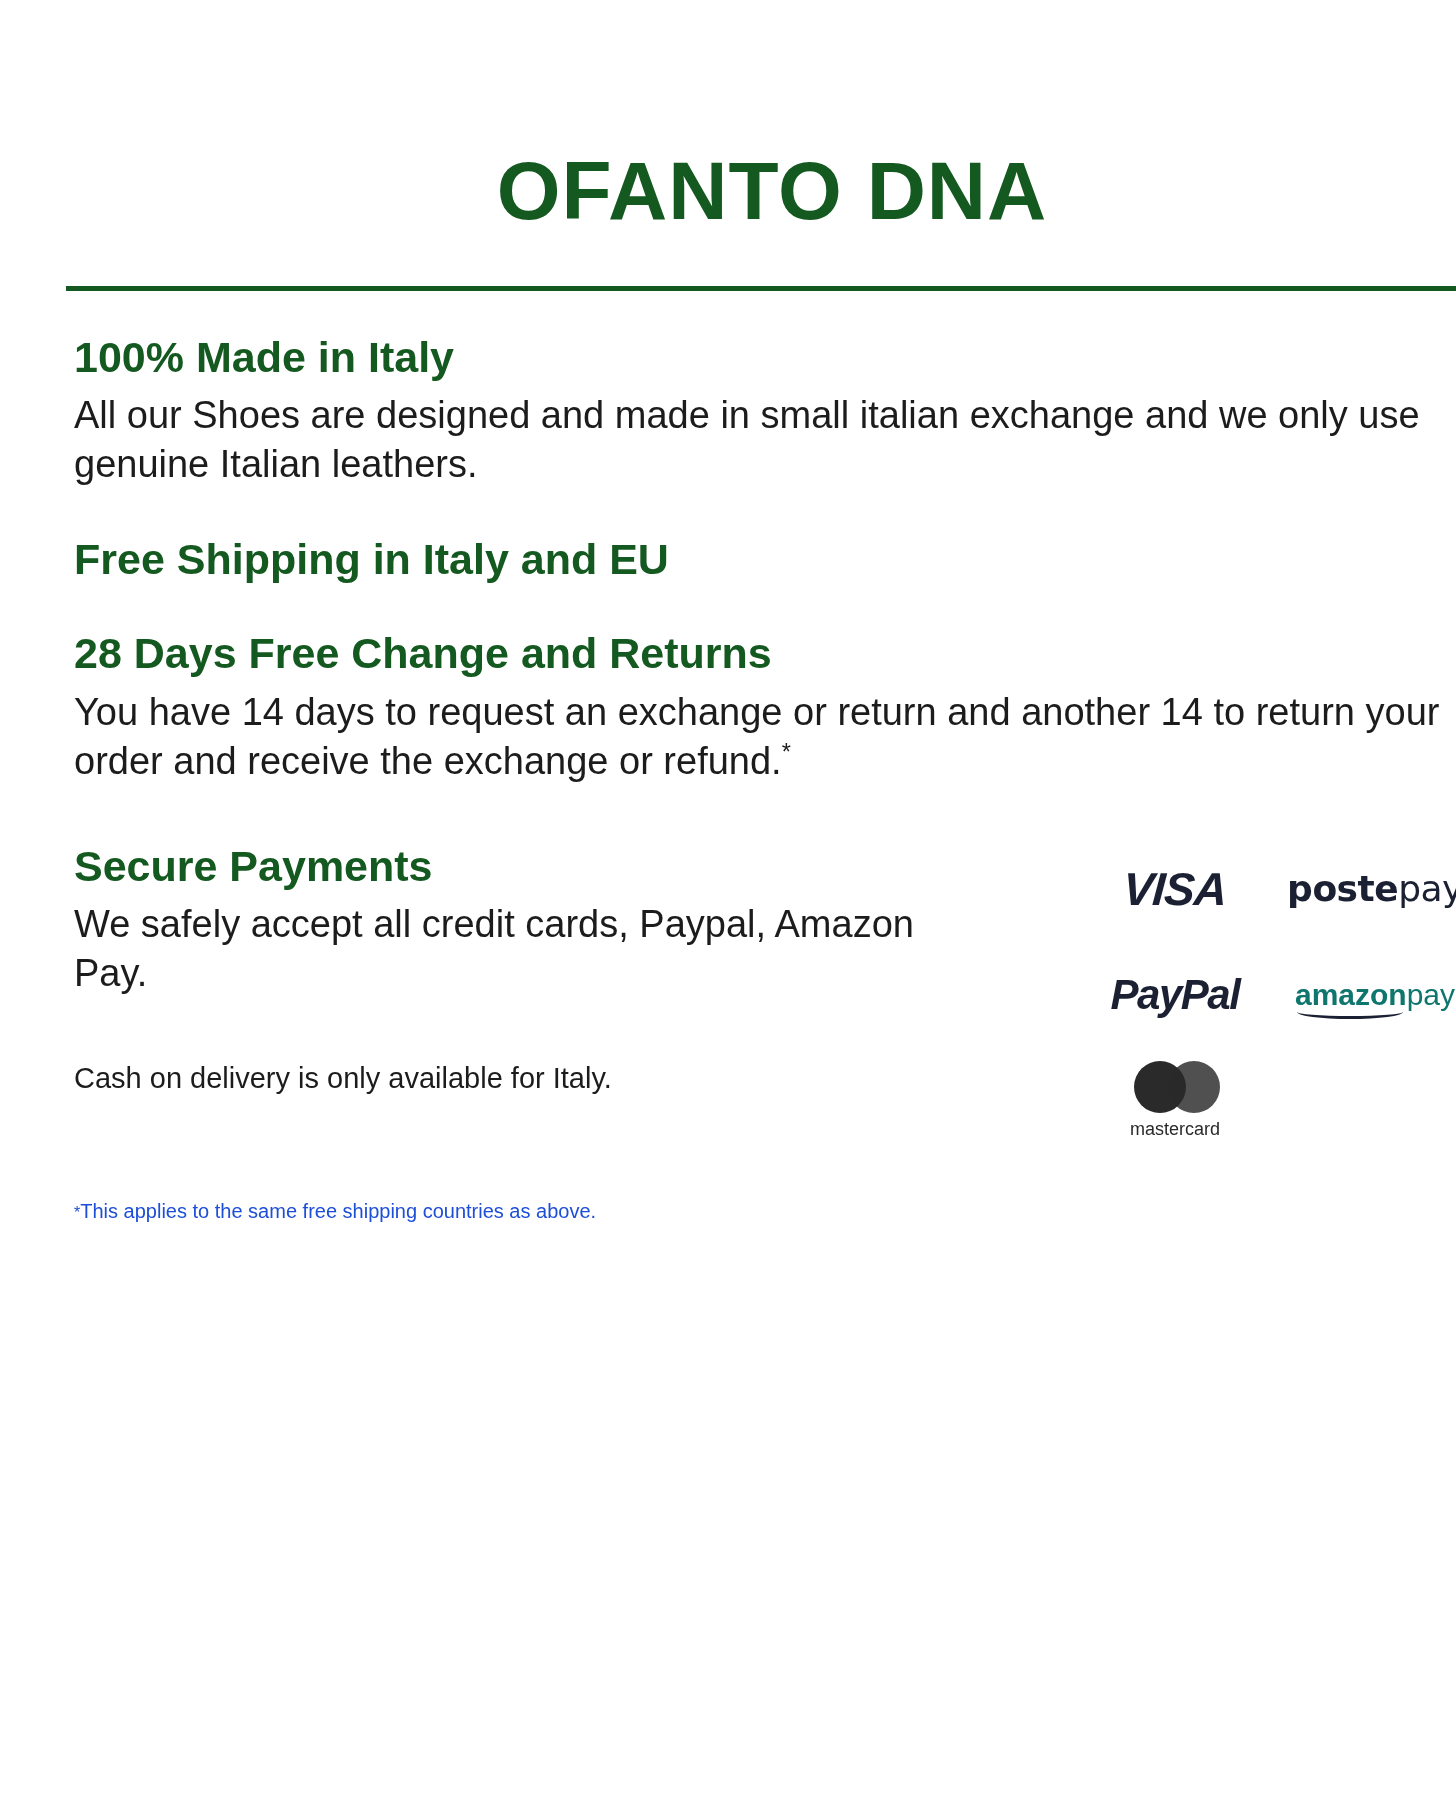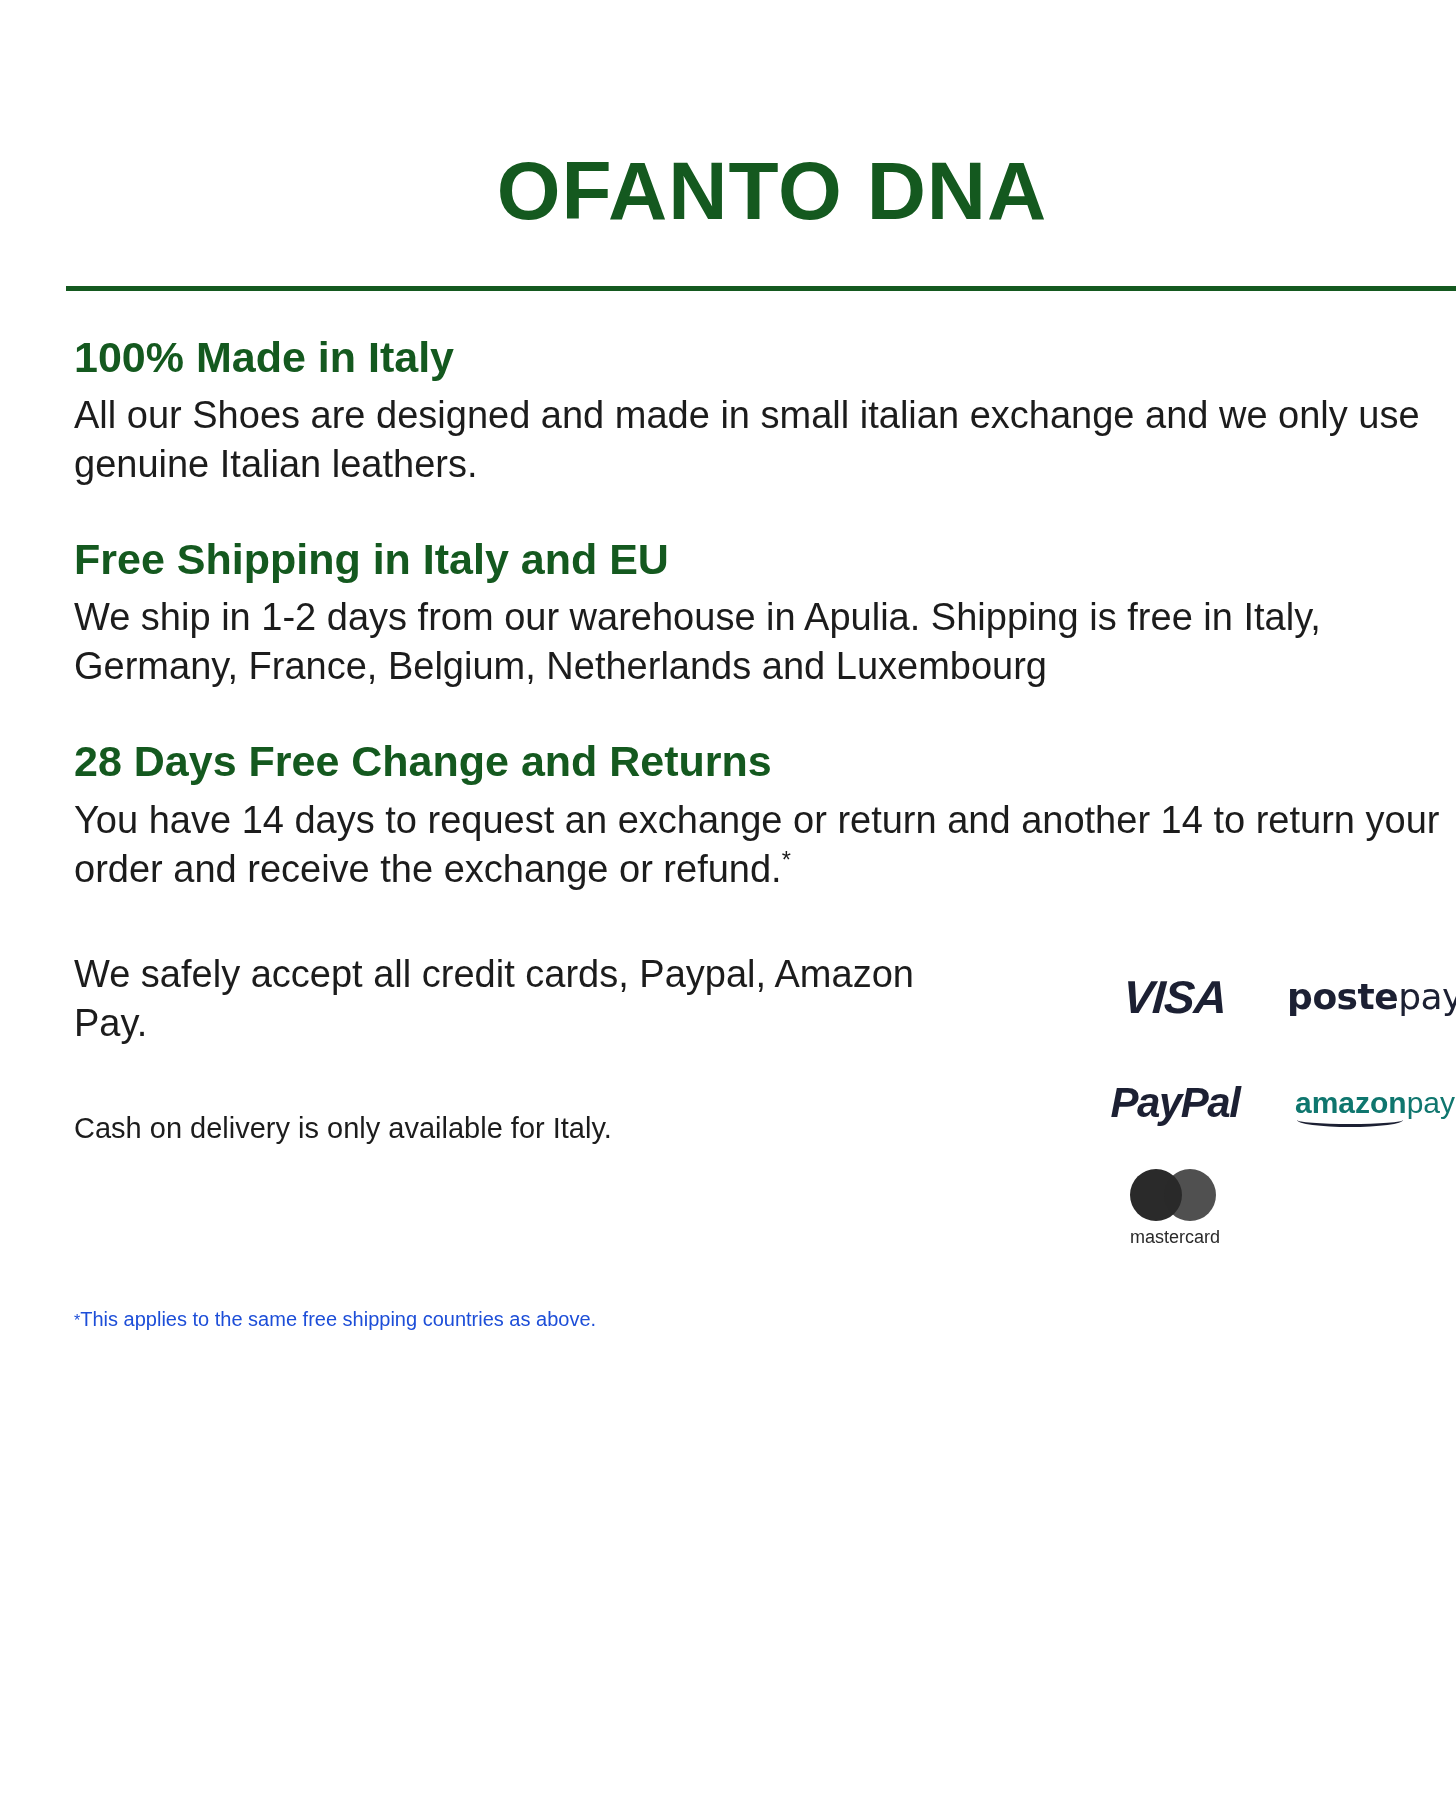"We ship in 1-2 days" p.sec-body { html: <p>We ship in 1-2 days from our warehouse in Apulia. Shipping is free in Italy, Germany, France, Belgium, Netherlands and Luxembourg</p> -> none }
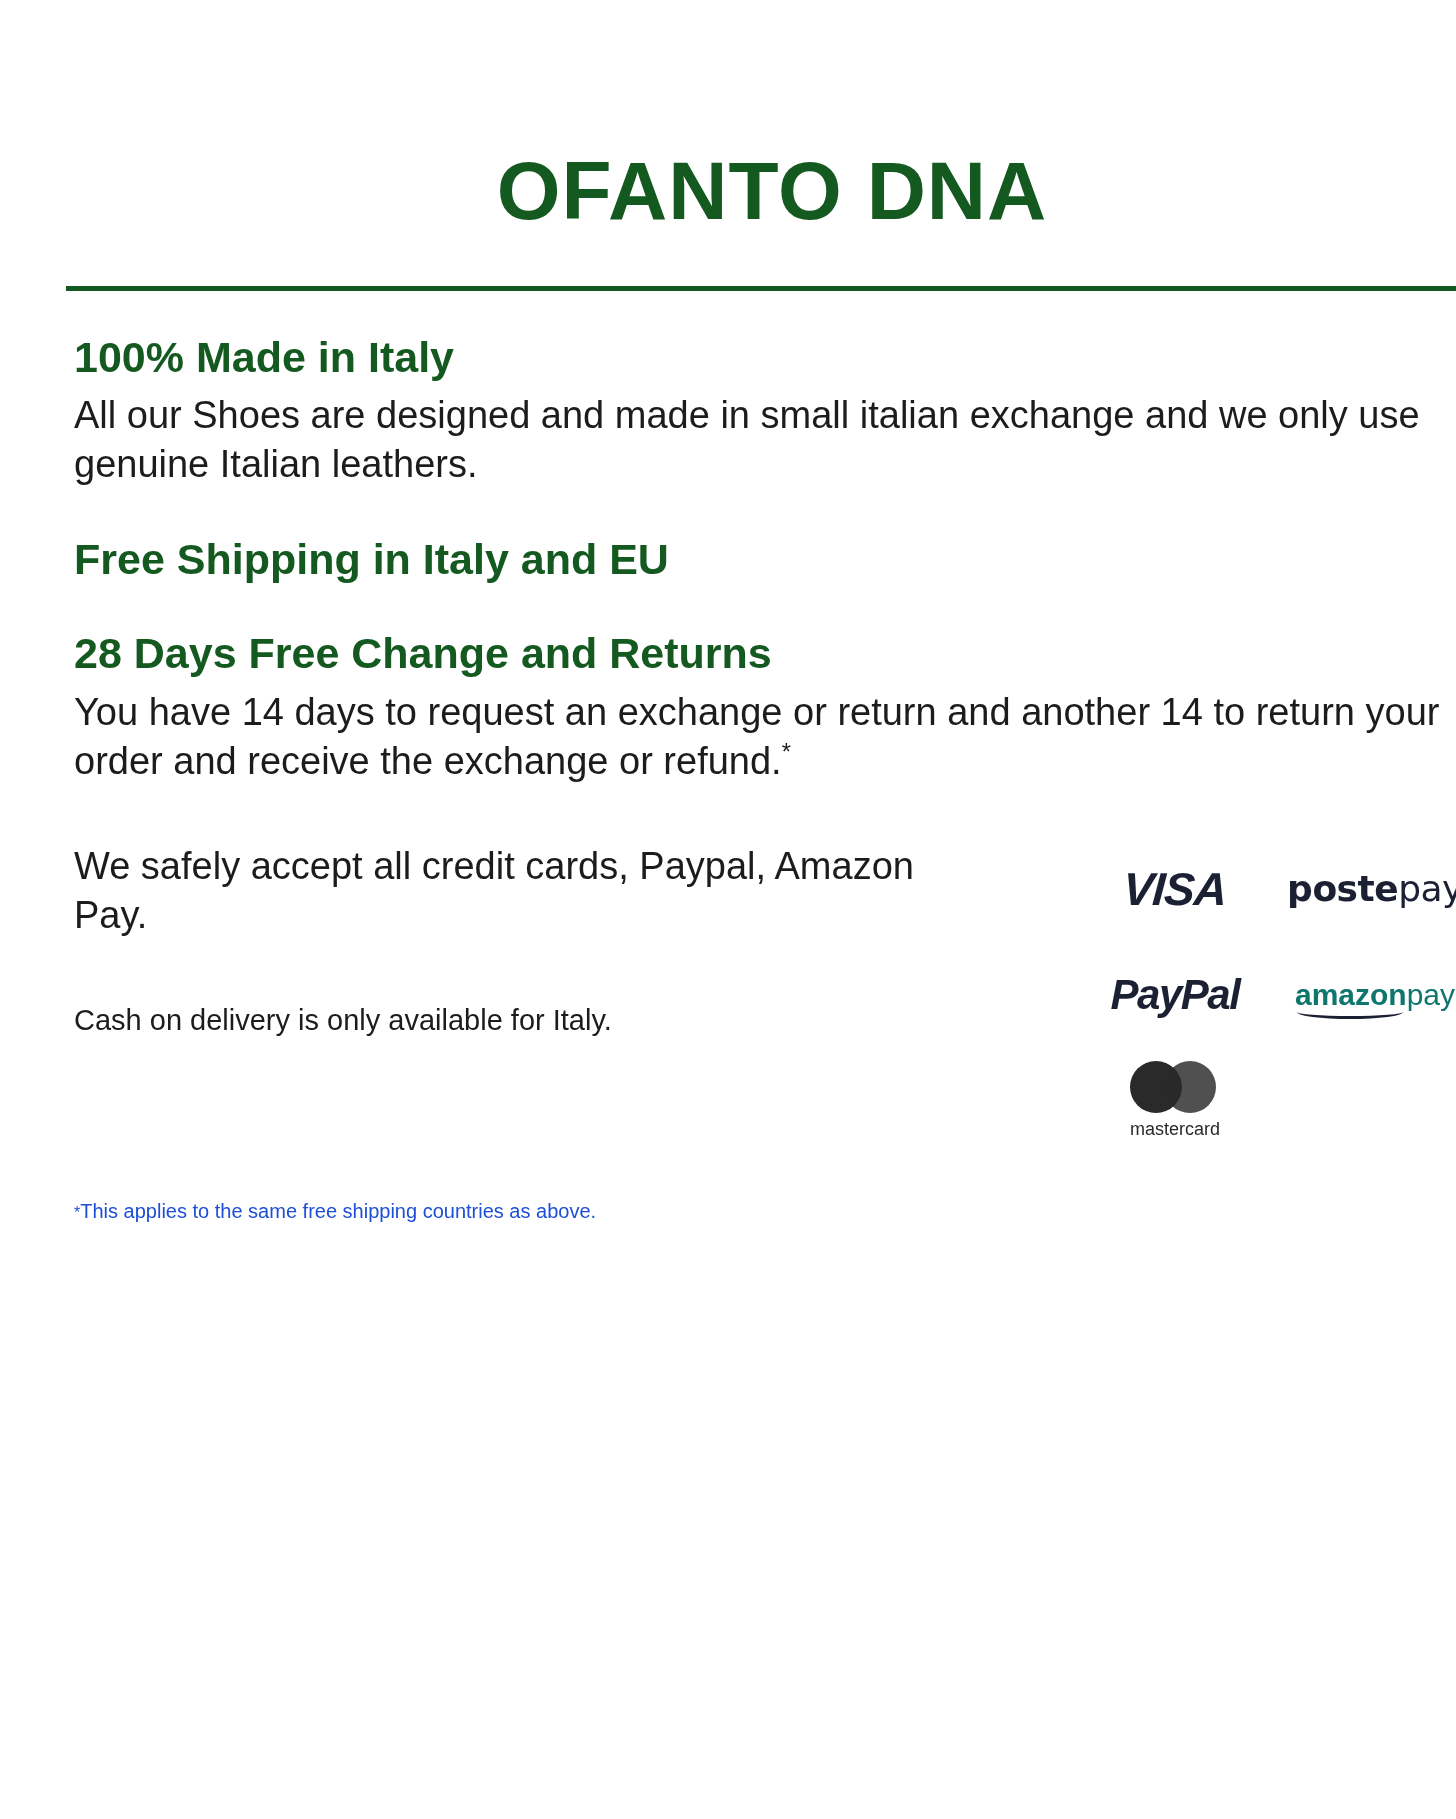"Secure Payments" h2.sec-title { html: none -> <h2>Secure Payments</h2> }
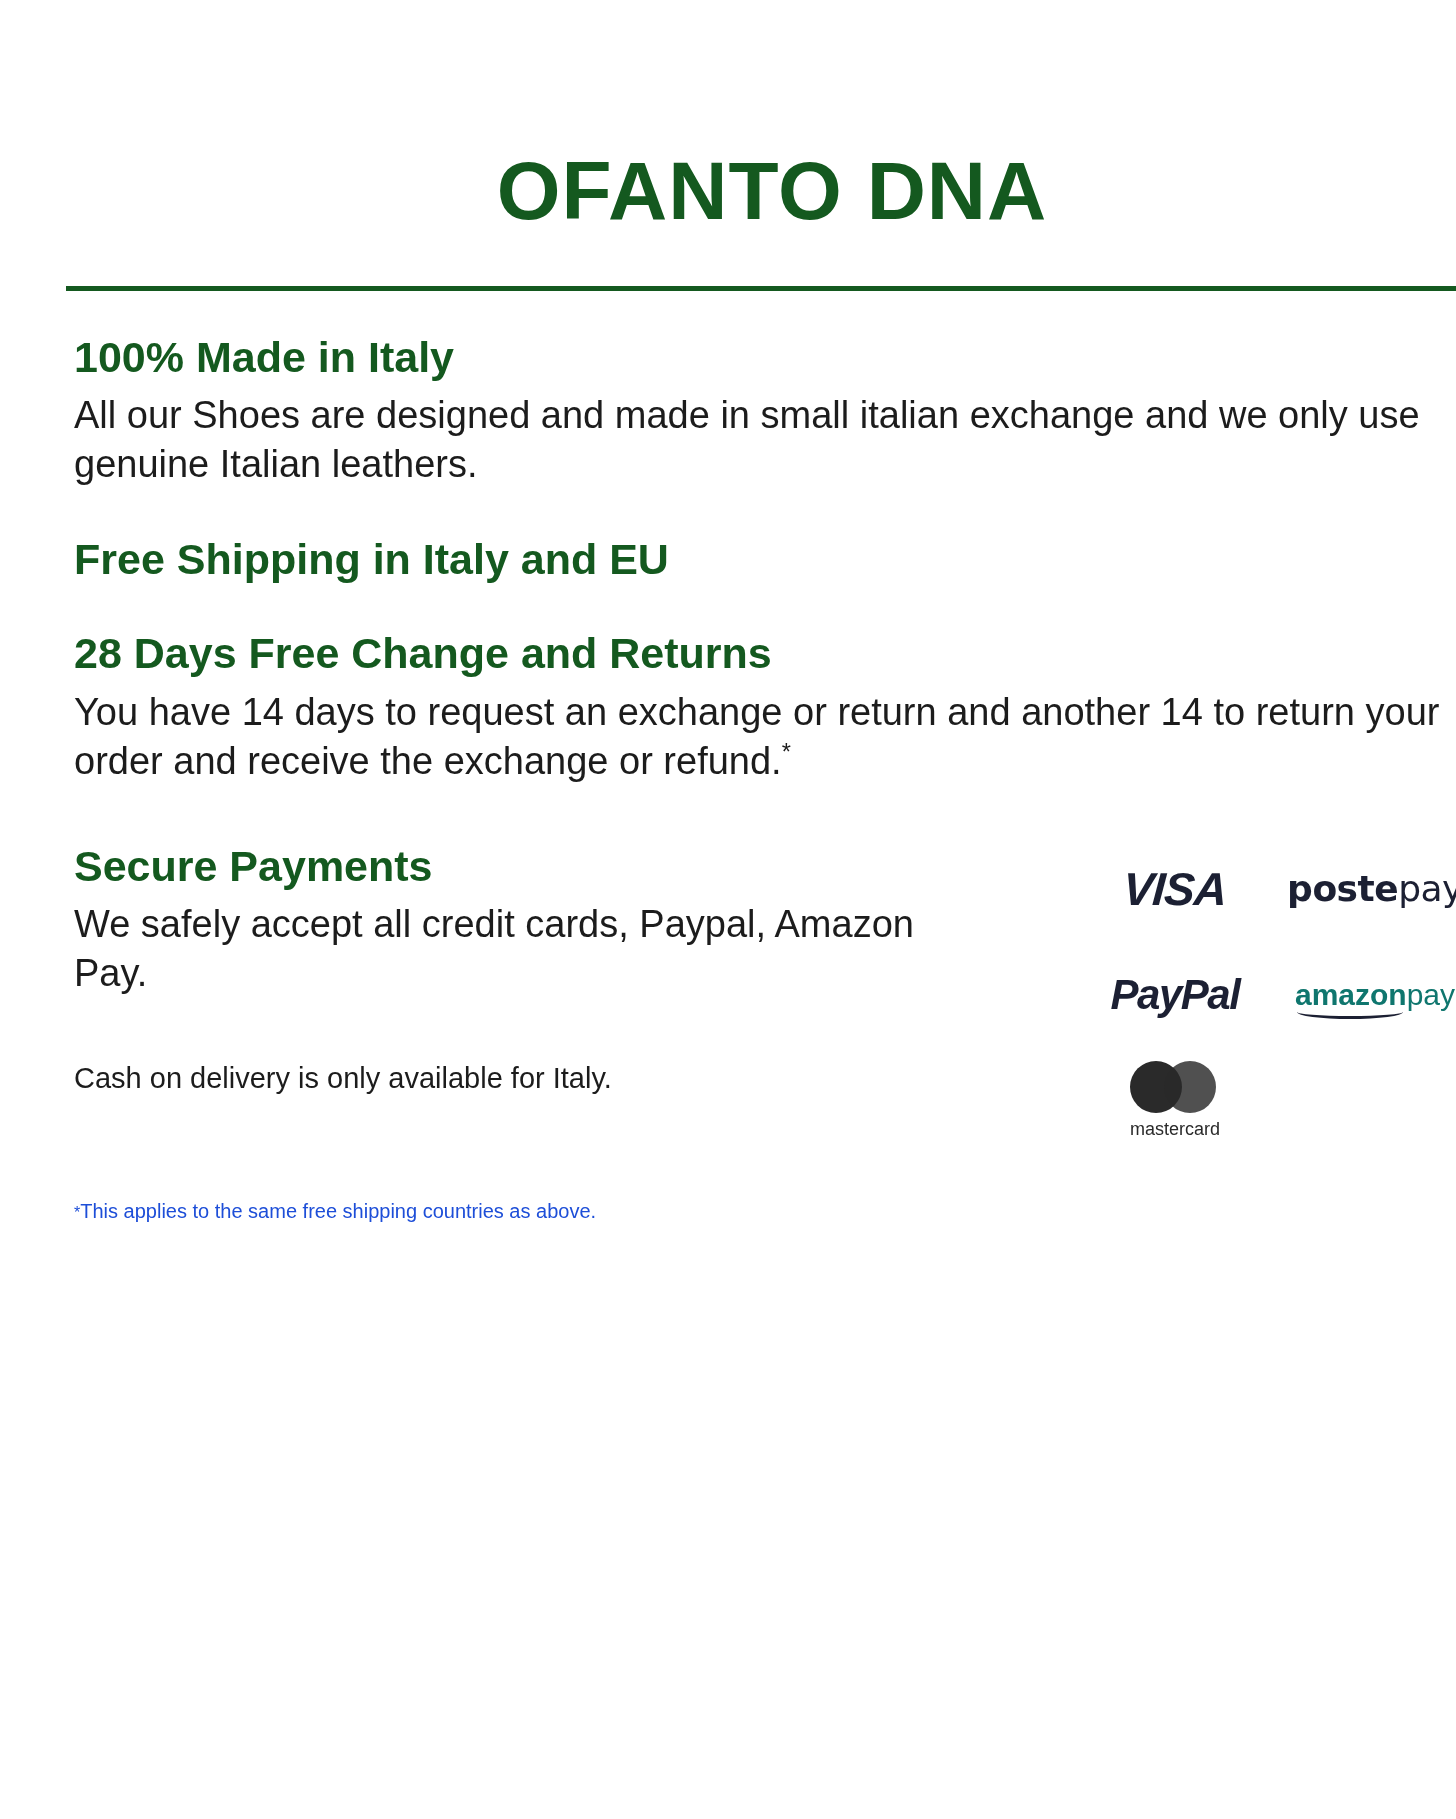"mastercard" .mastercard { align-items: flex-start -> flex-end }
